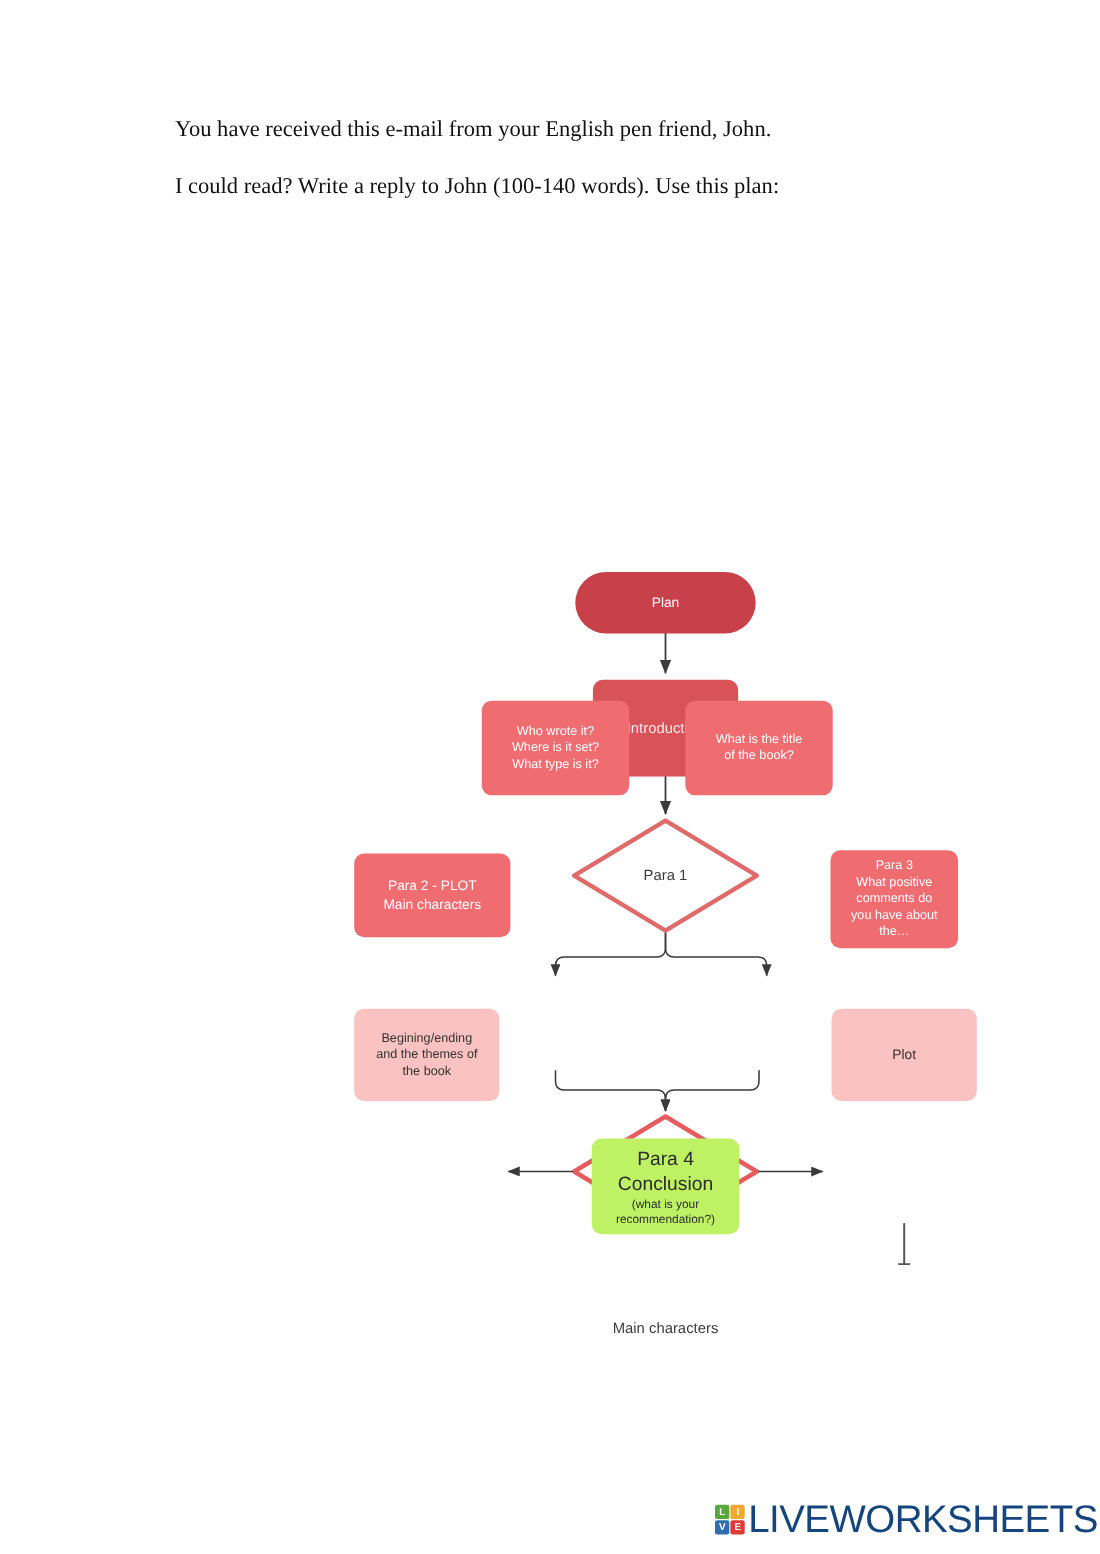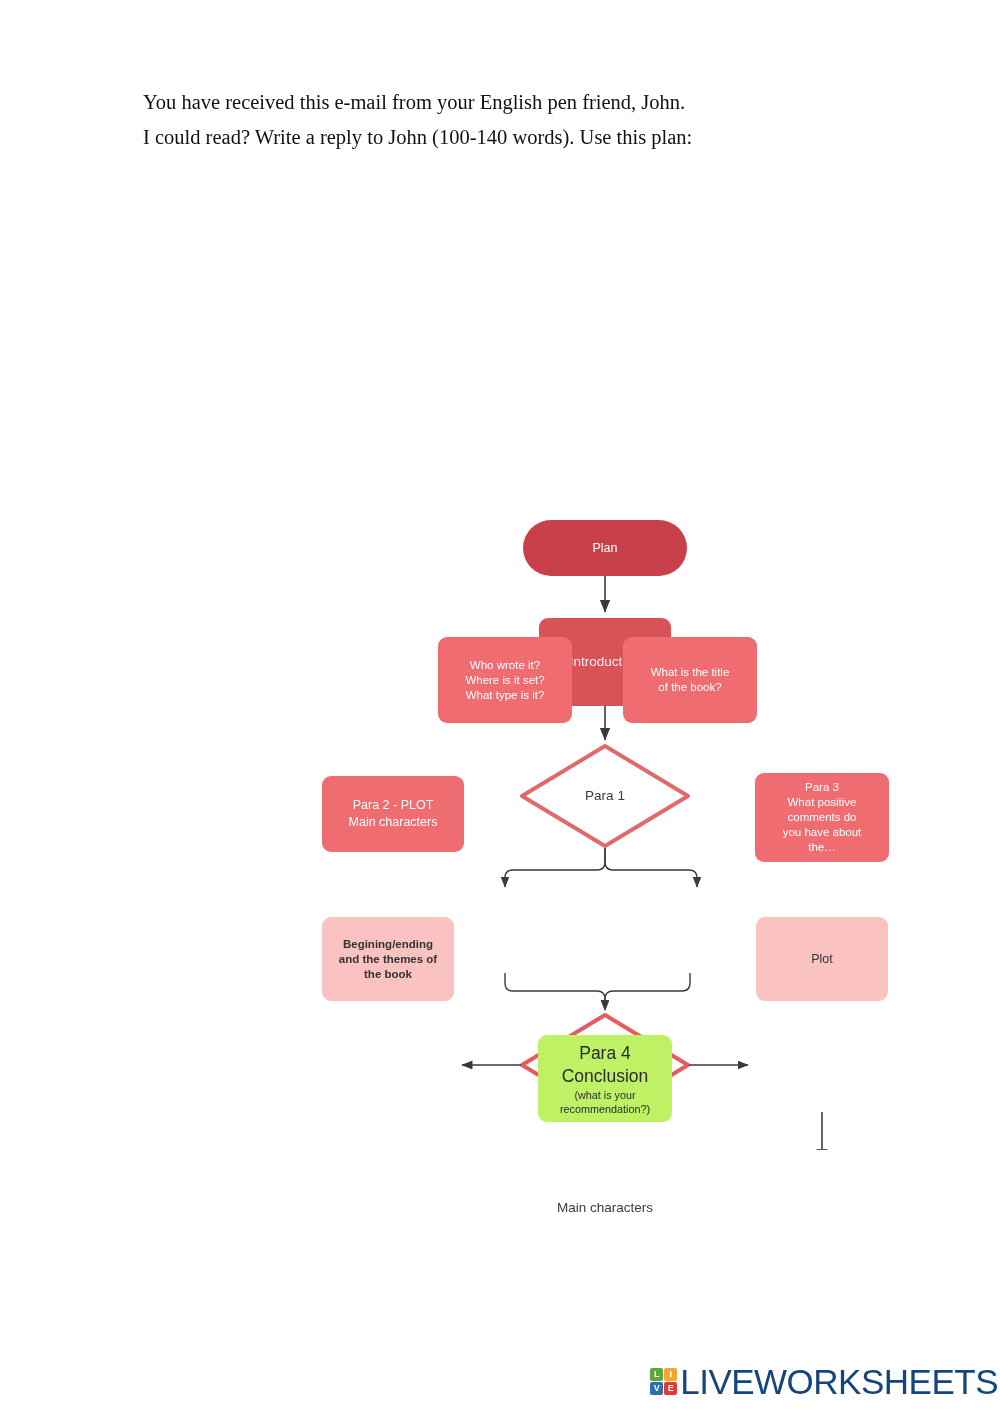"You have received this e-mail" #prompt p { margin: 0 -> 16px }
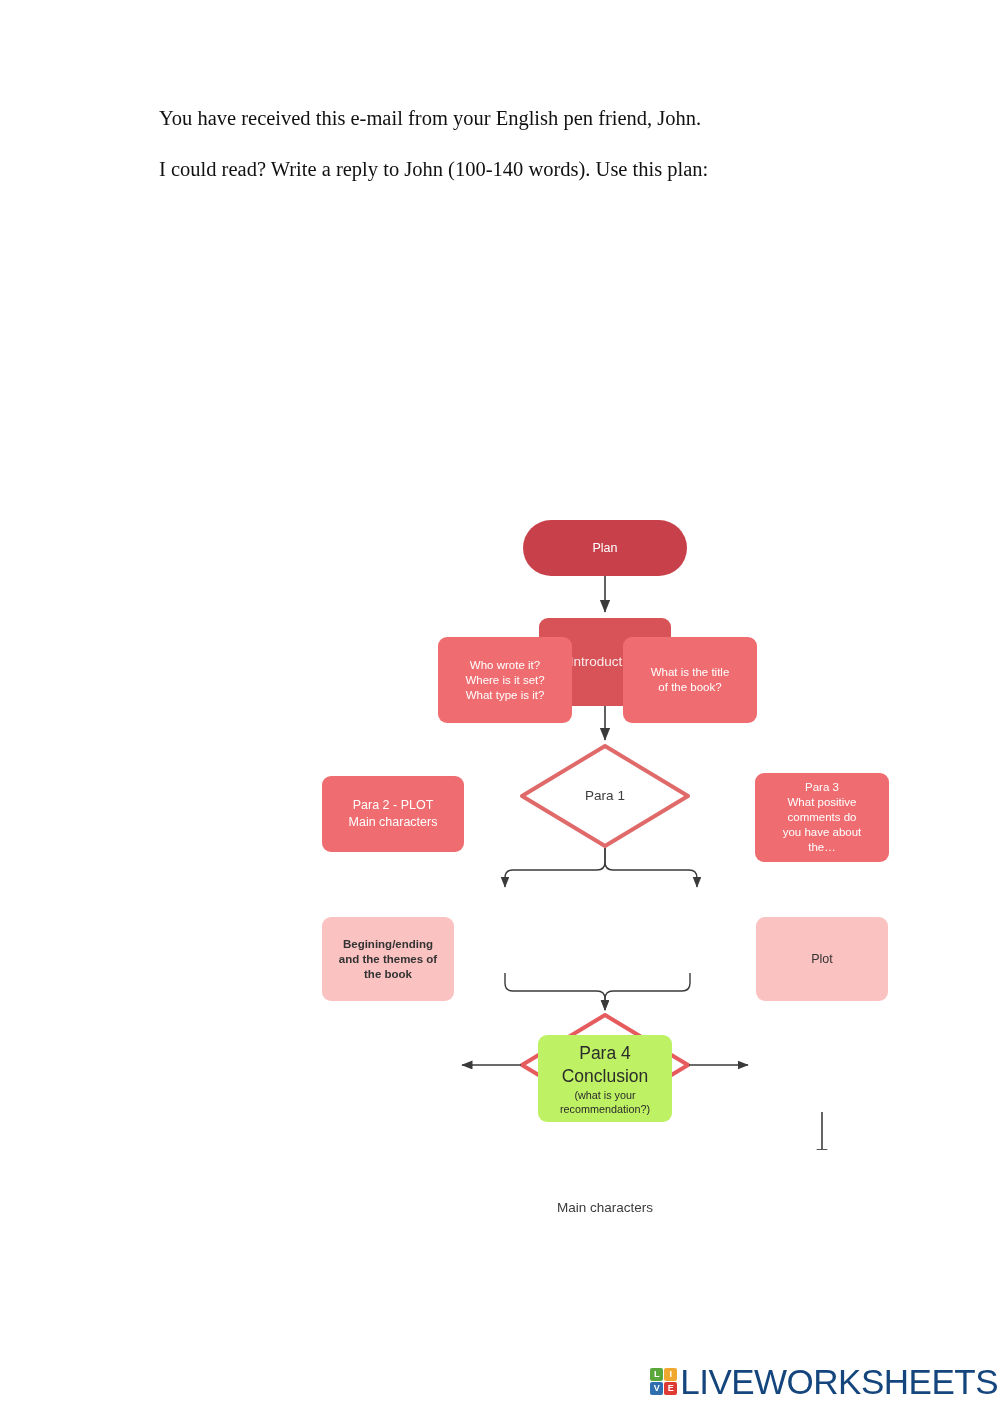"Para 3" div.node { width: 134px -> 116px }
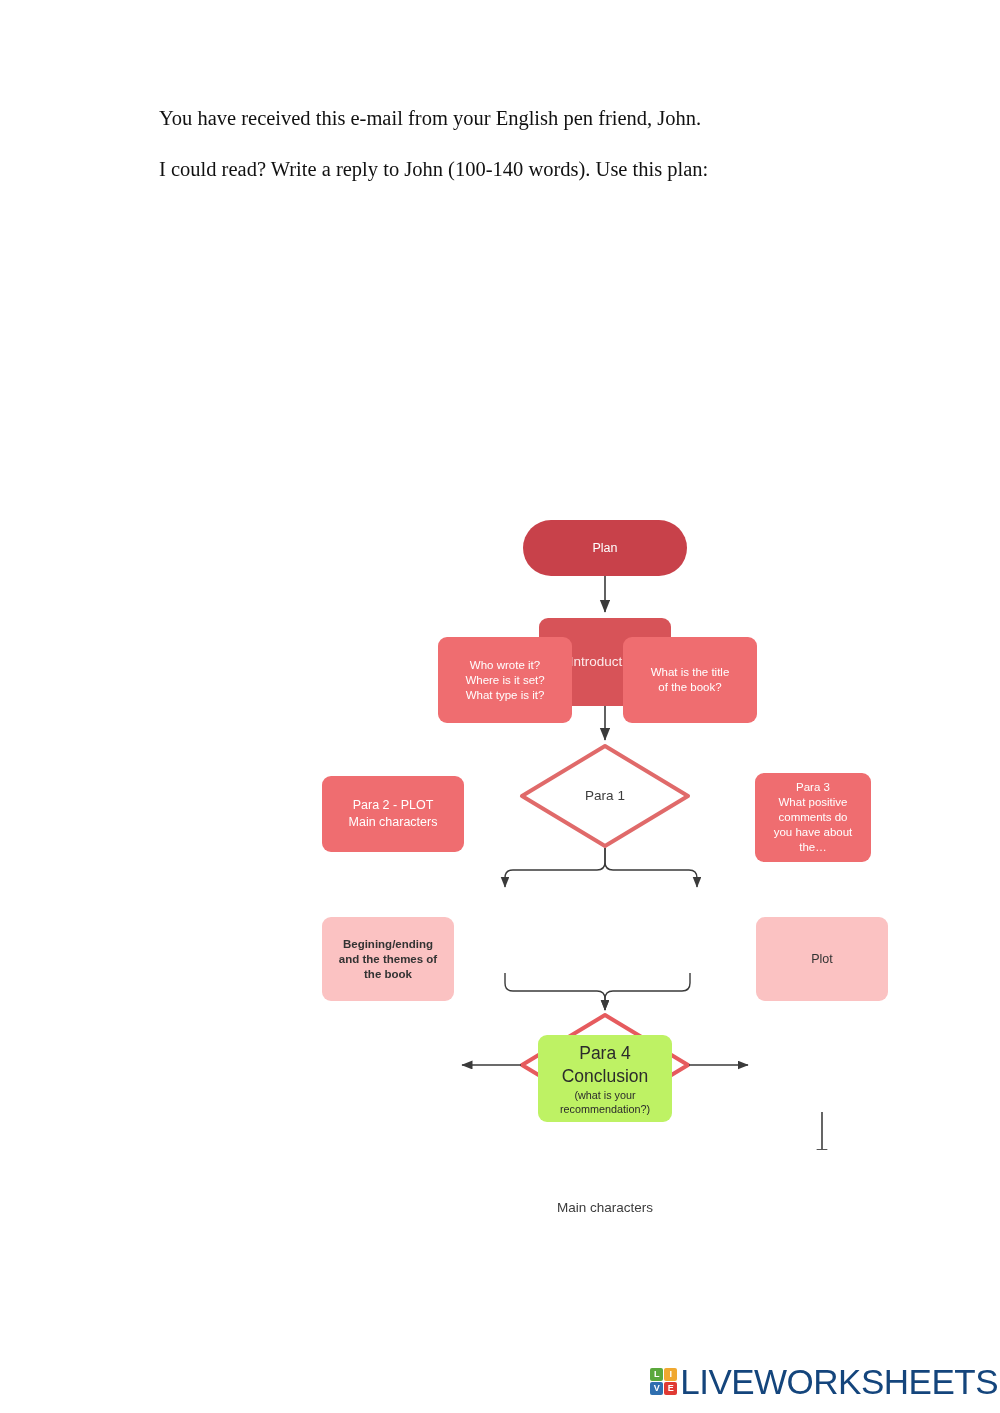"Begining/ending" div.node { font-weight: bold -> none }
